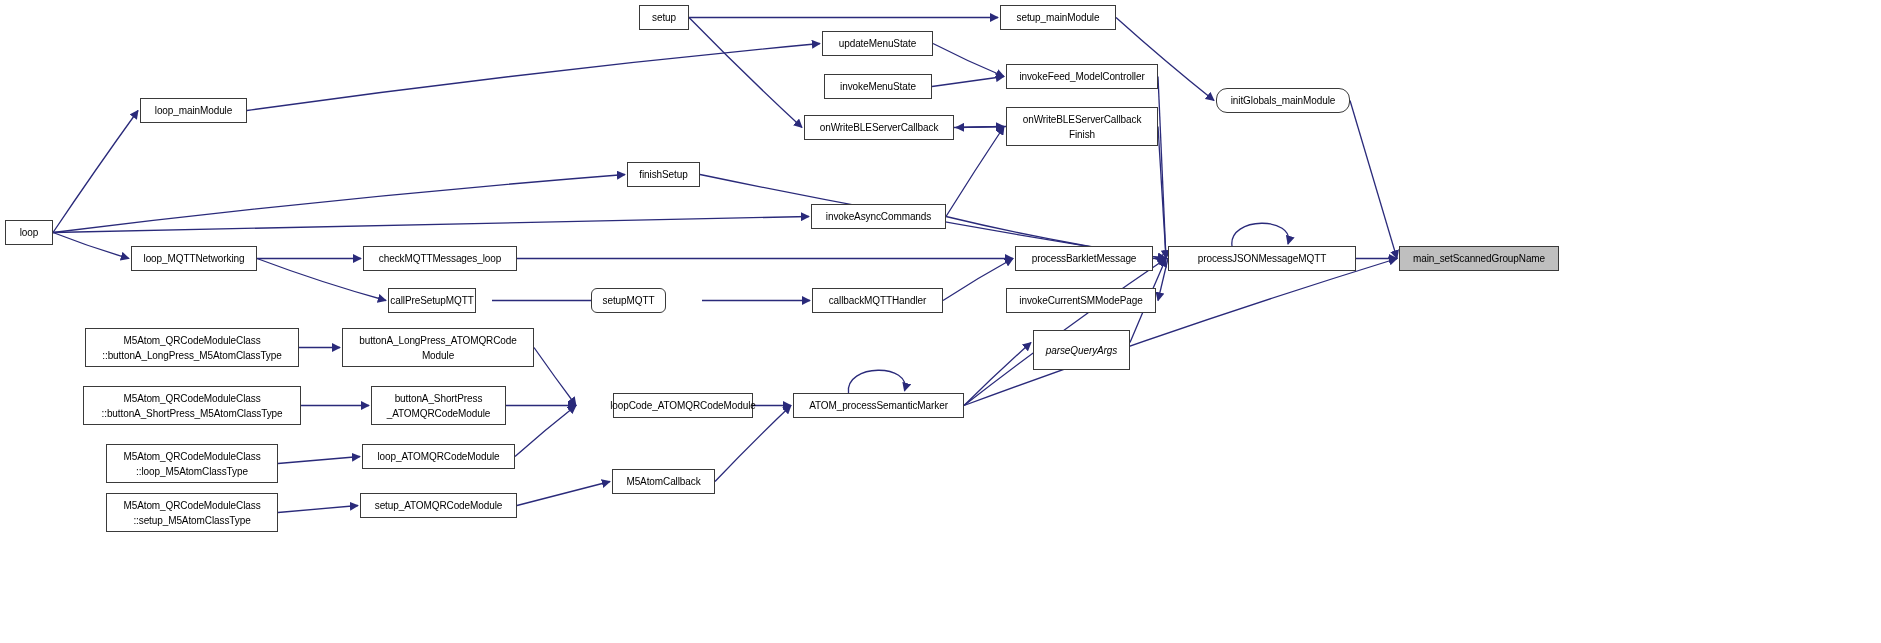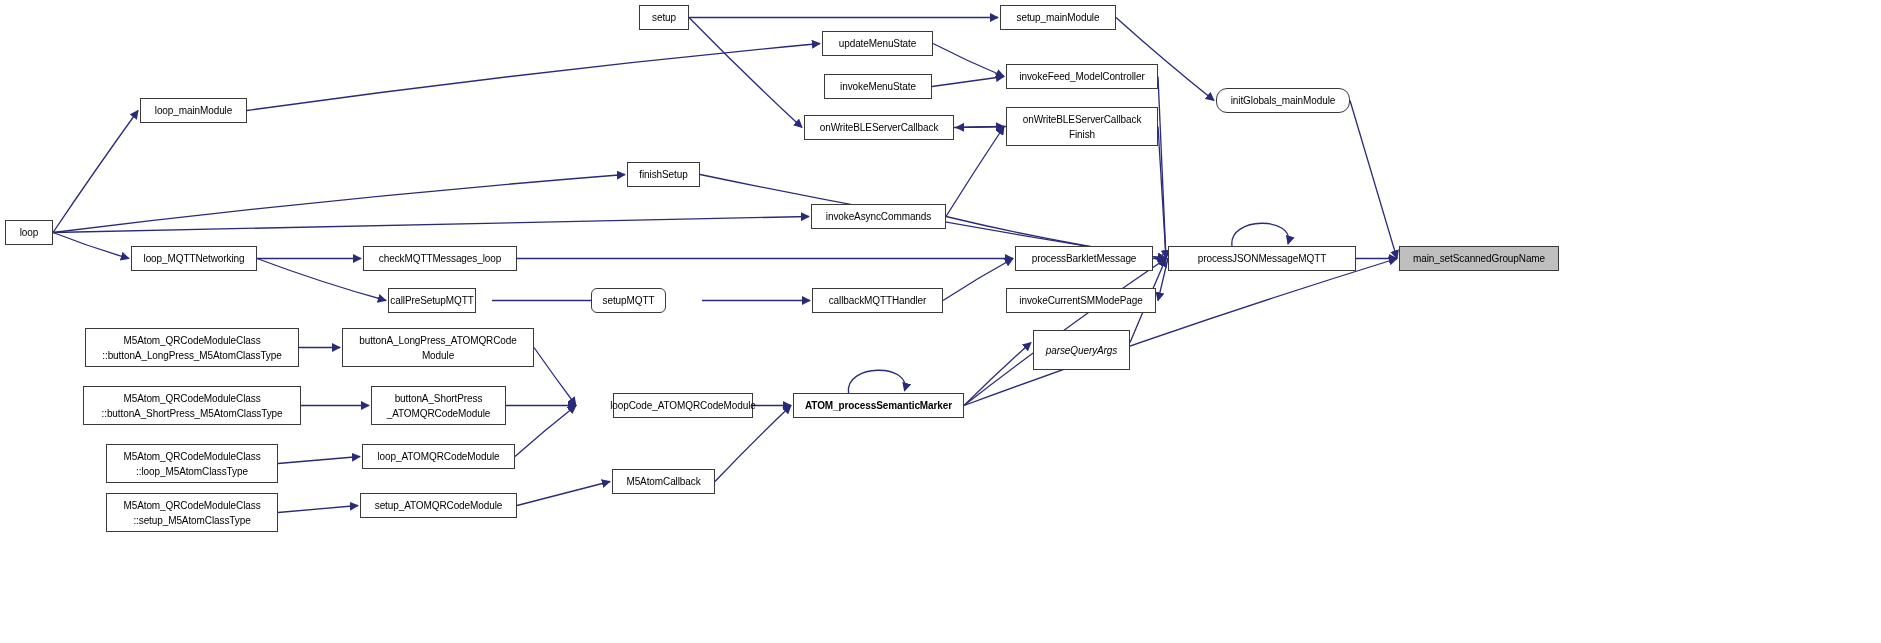"ATOM_processSemanticMarker" div.node { font-weight: bold -> none }
